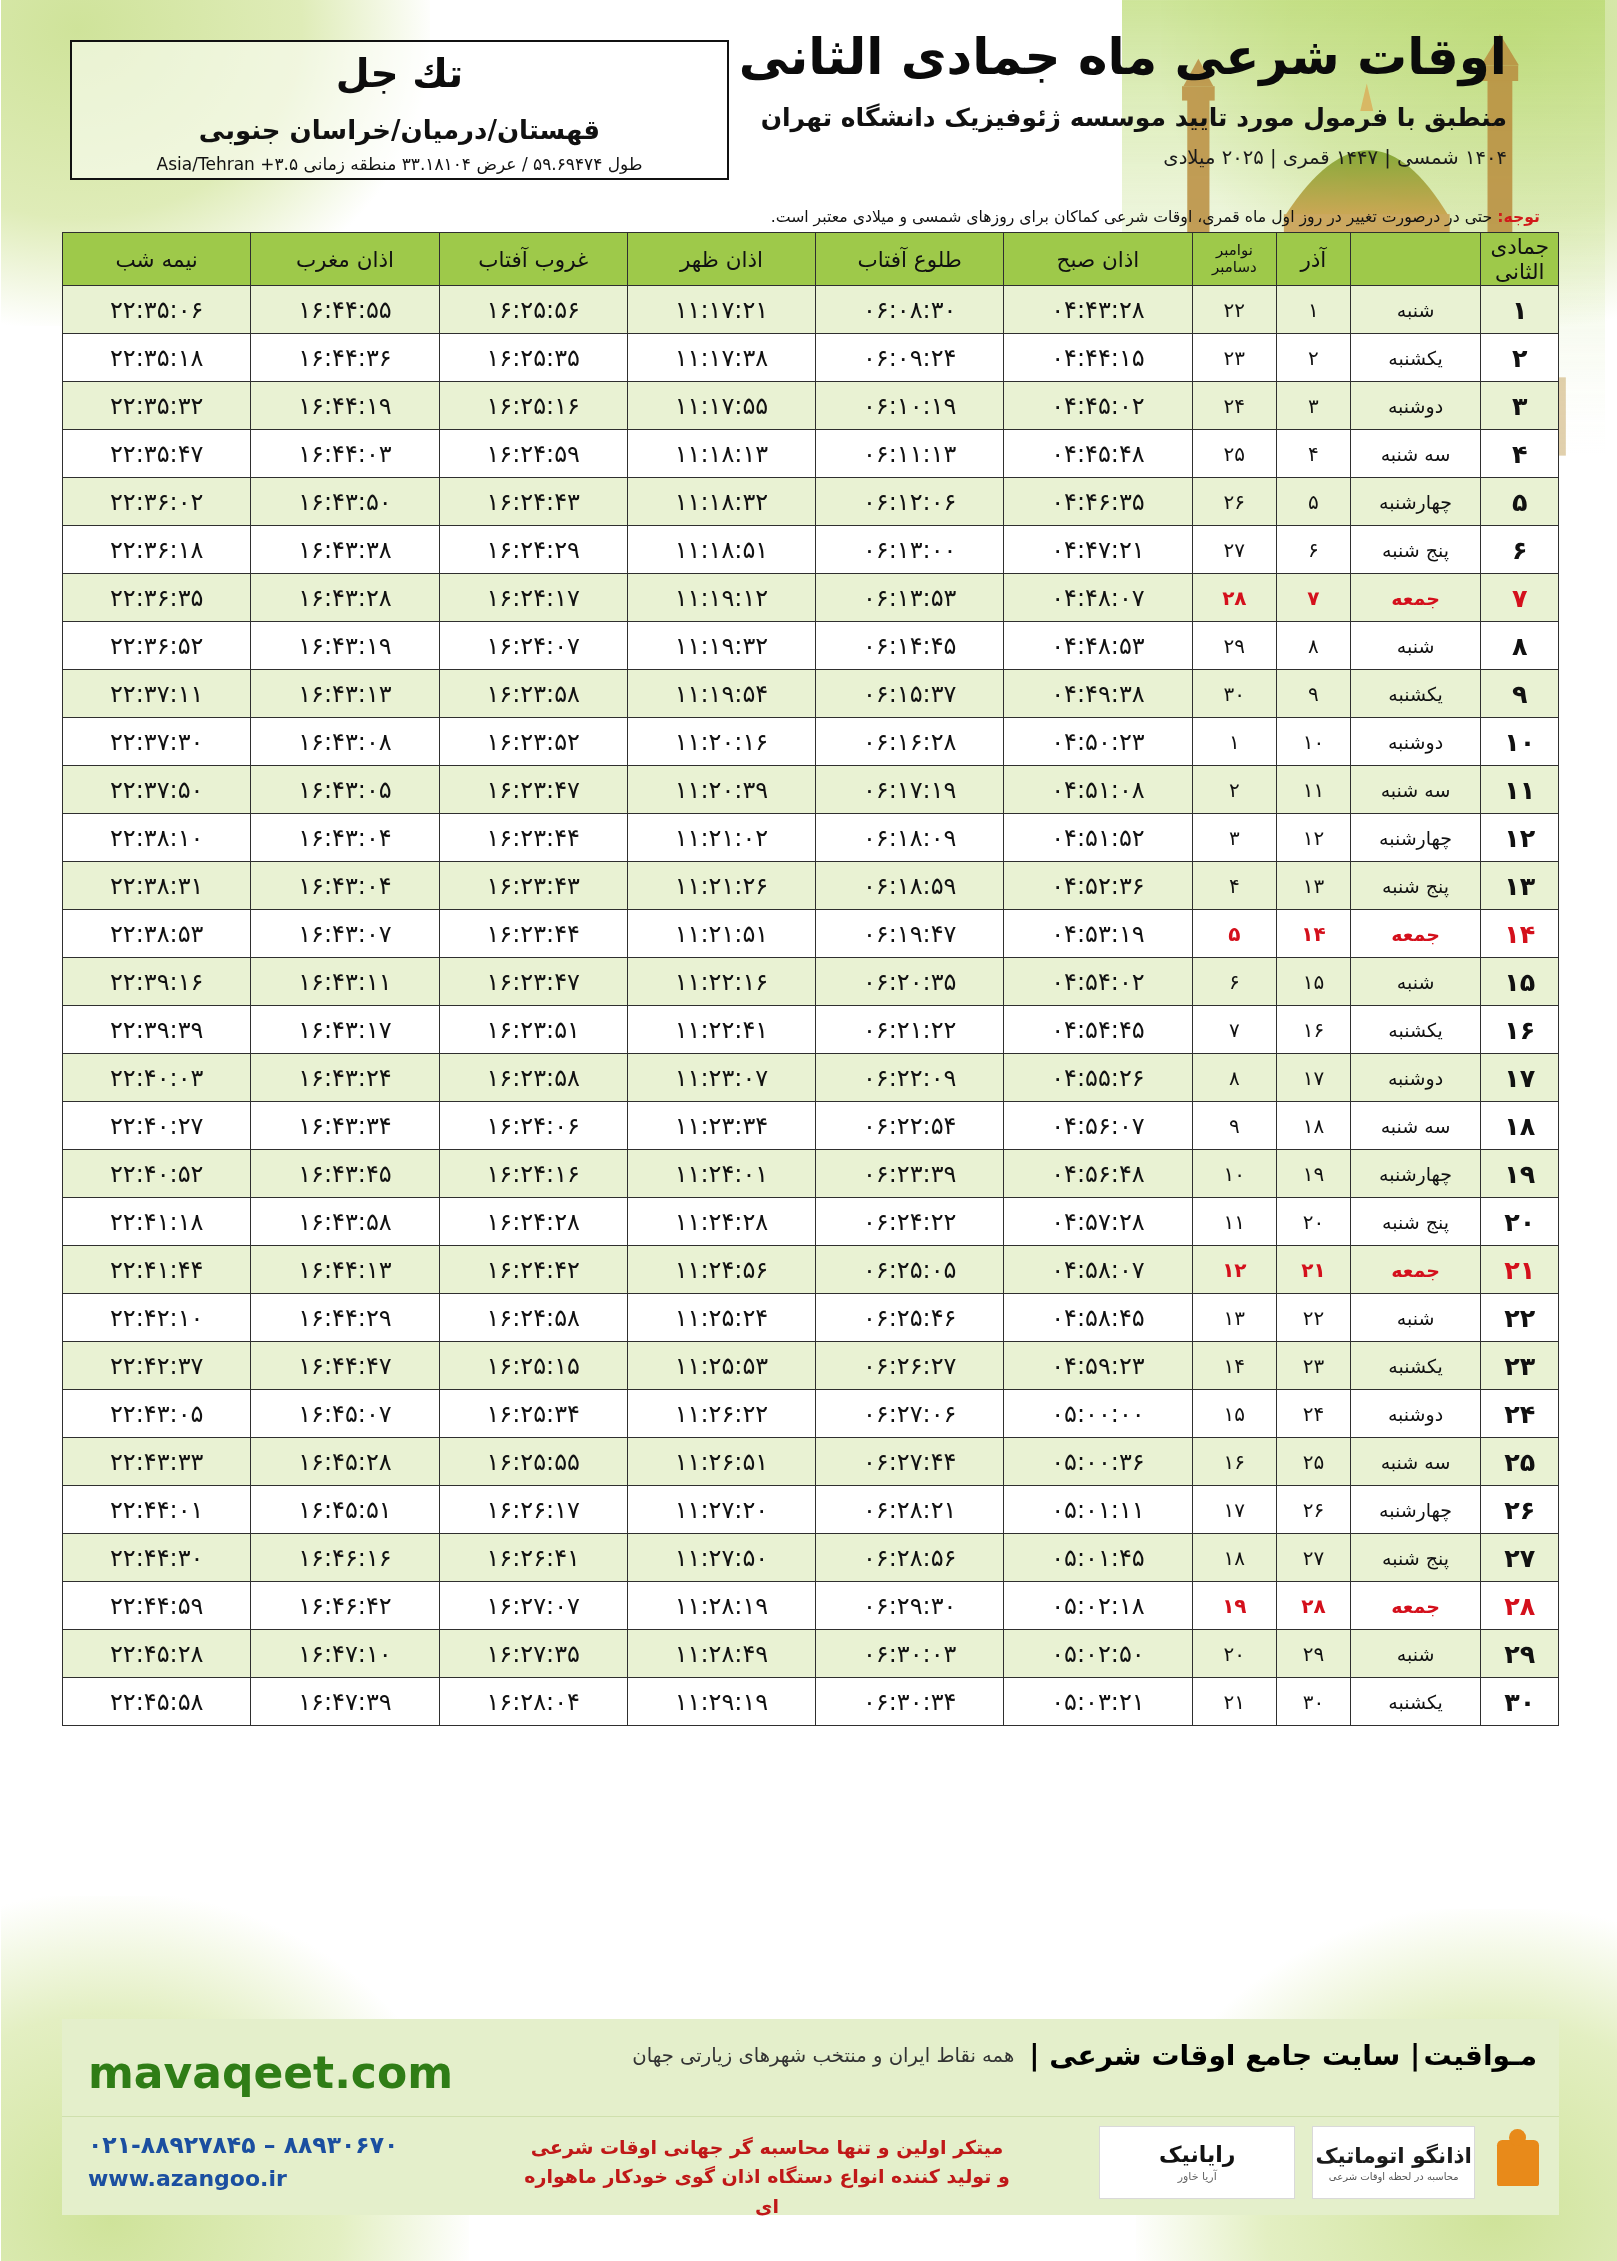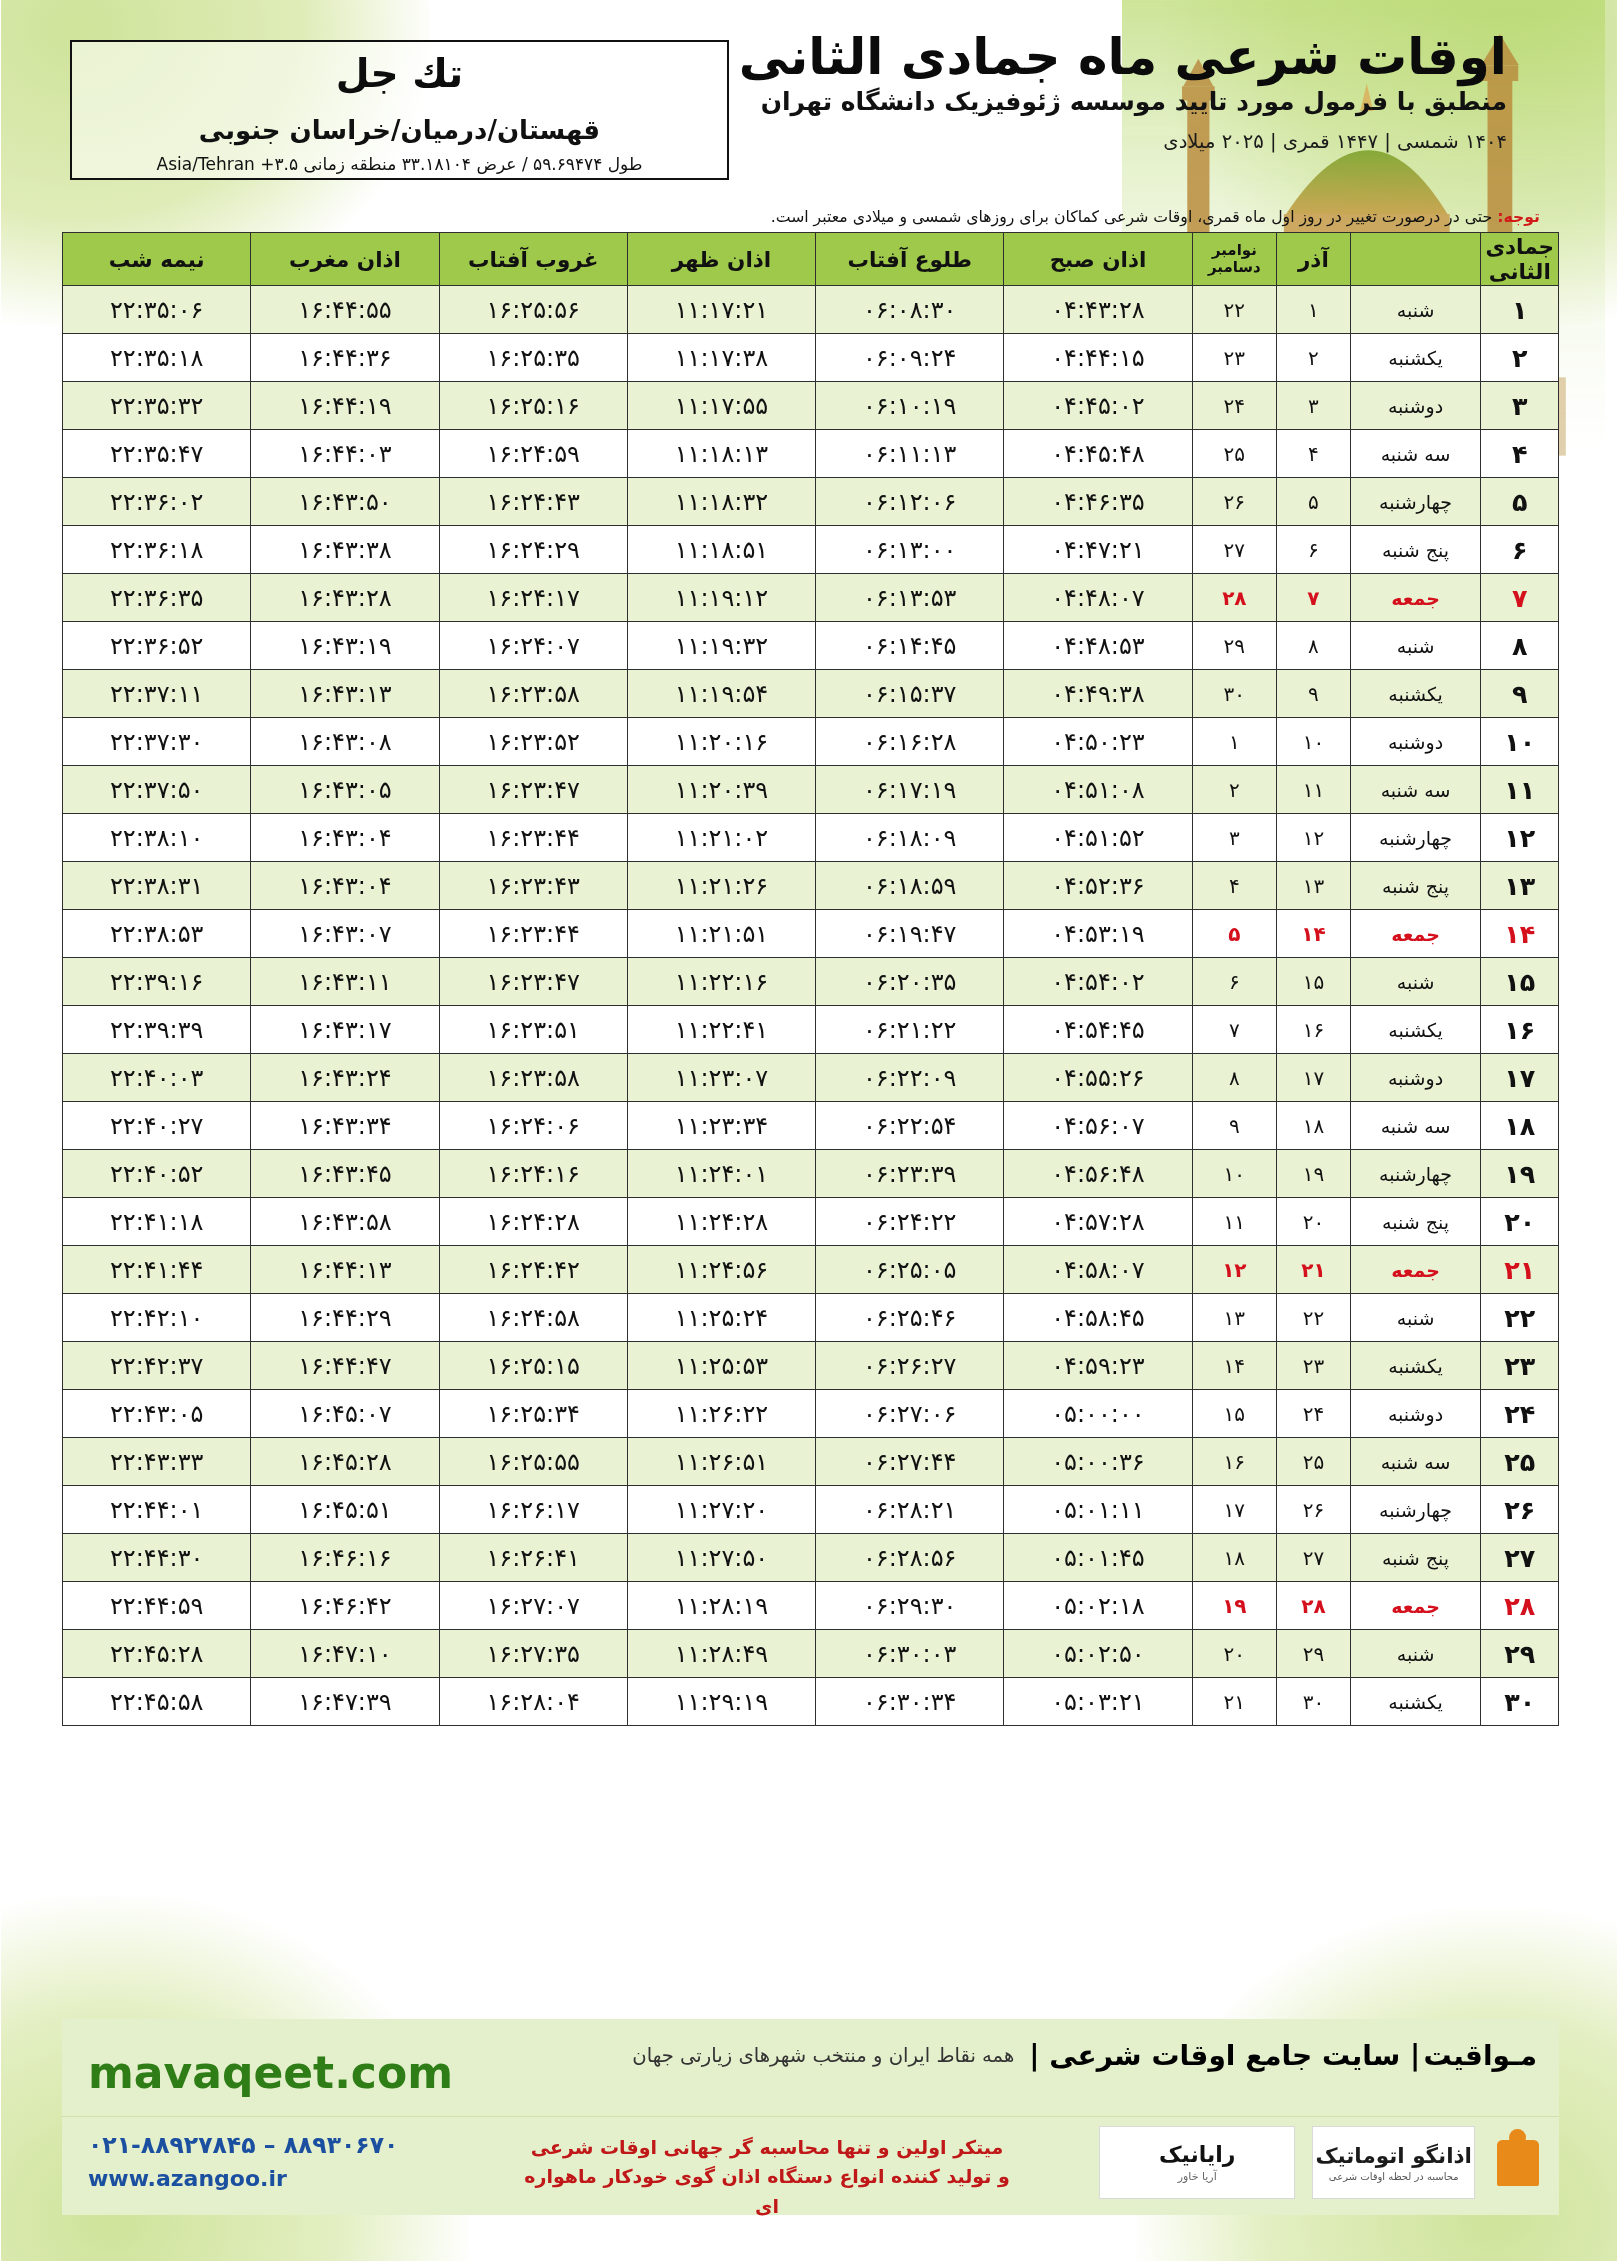"منطبق با فرمول مورد تایید" .title-sub { margin-top: 4px -> 20px }
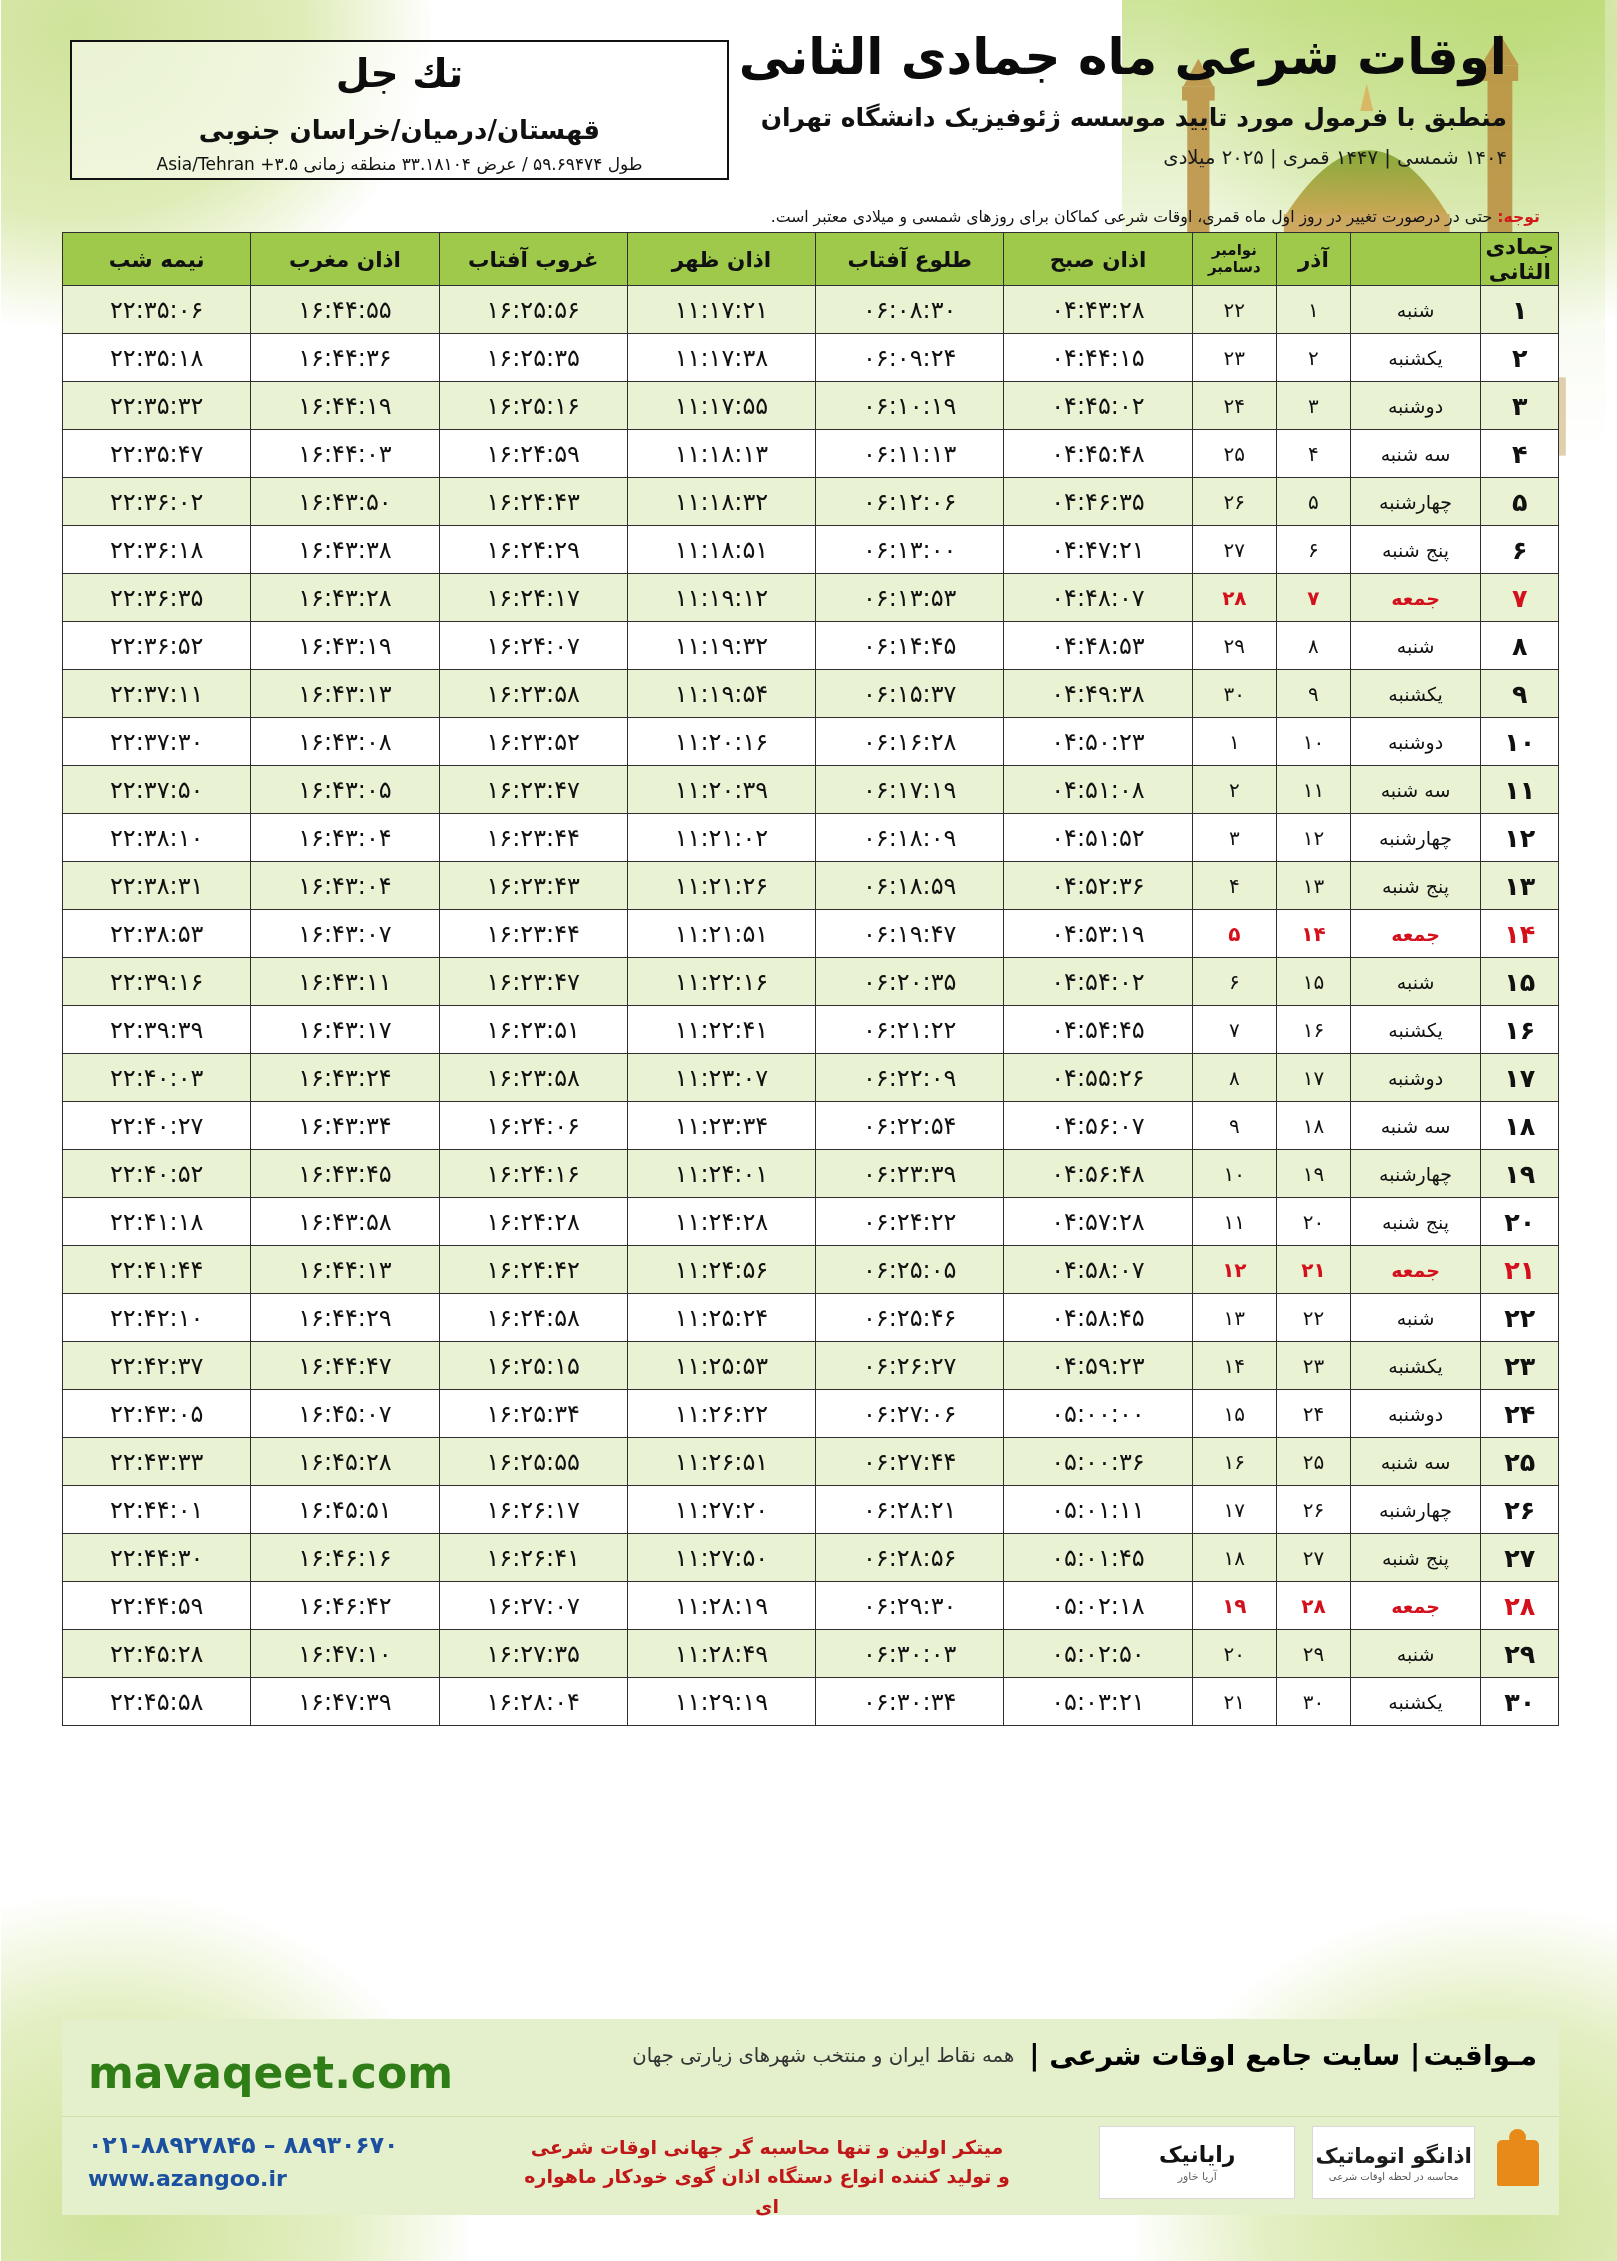"نیمه شب" thead th { font-weight: bold -> normal }
